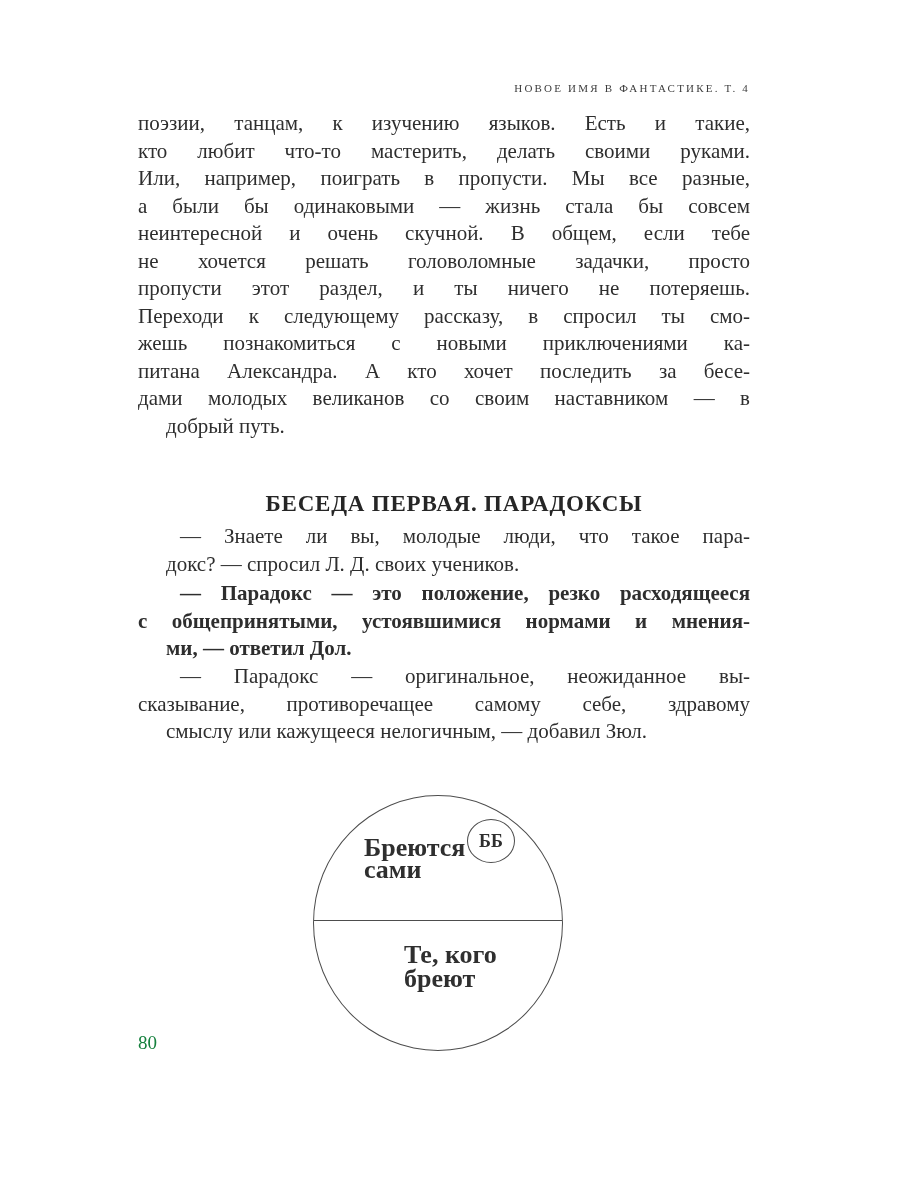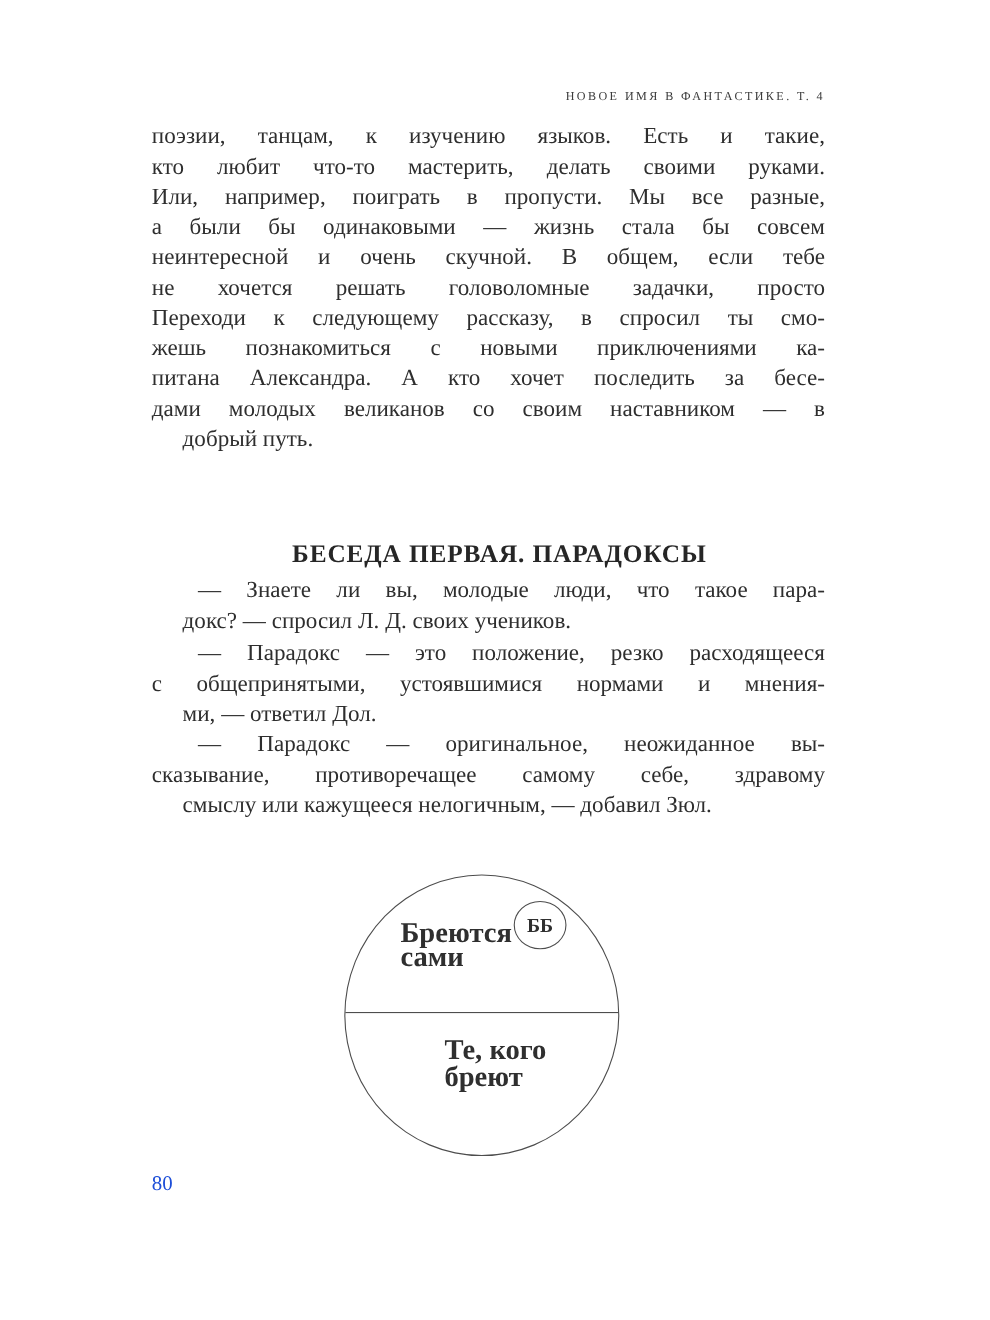"пропусти этот раздел, и ты" div.line { html: none -> <div>пропусти этот раздел, и ты ничего не потеряешь.</div> }
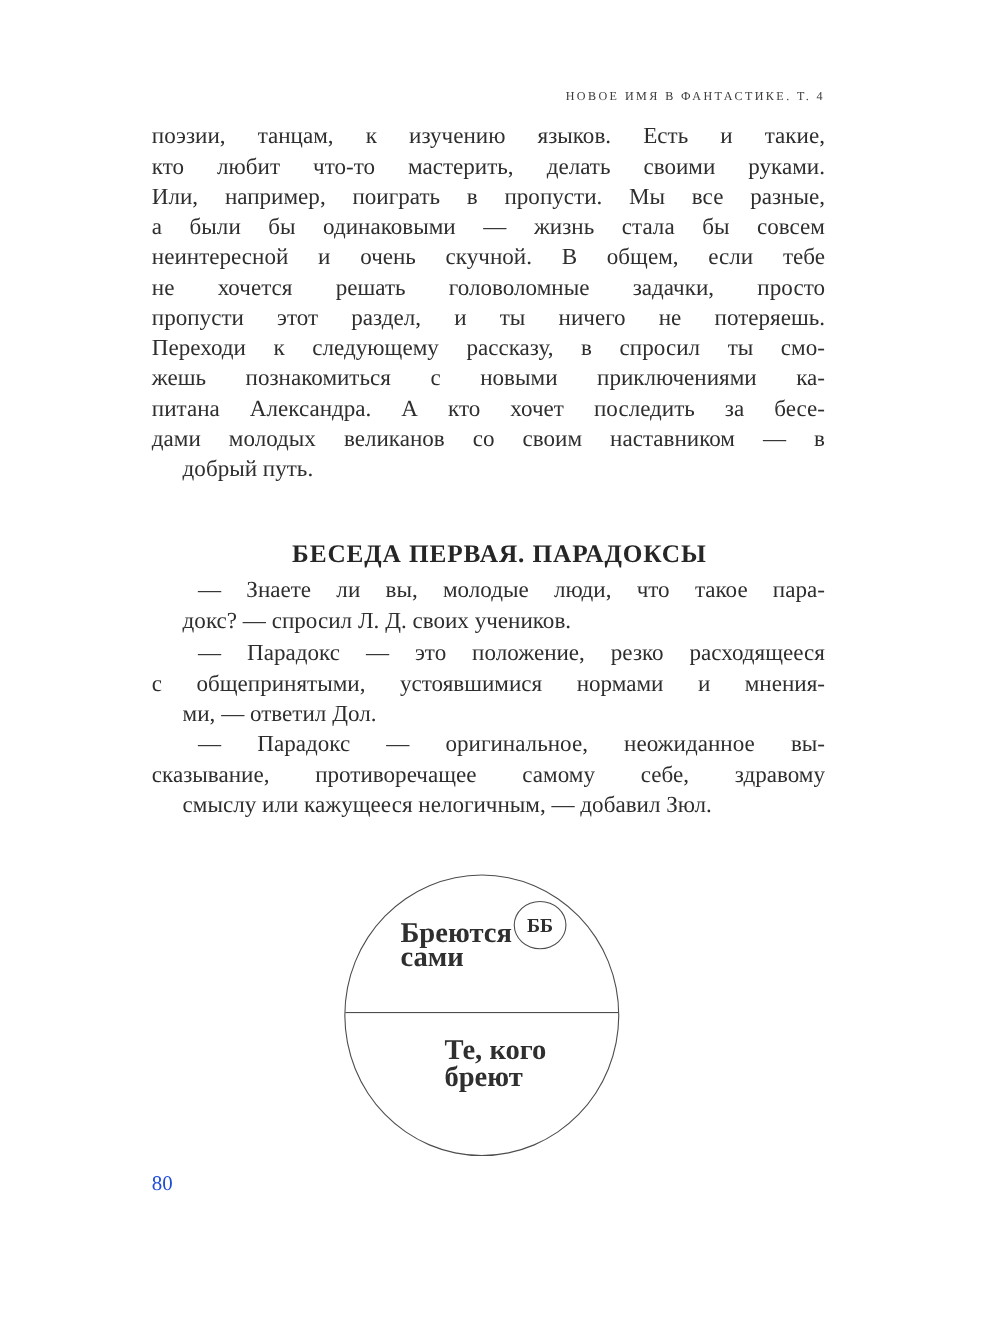"— Парадокс — это положение," .p3 { font-weight: none -> bold }
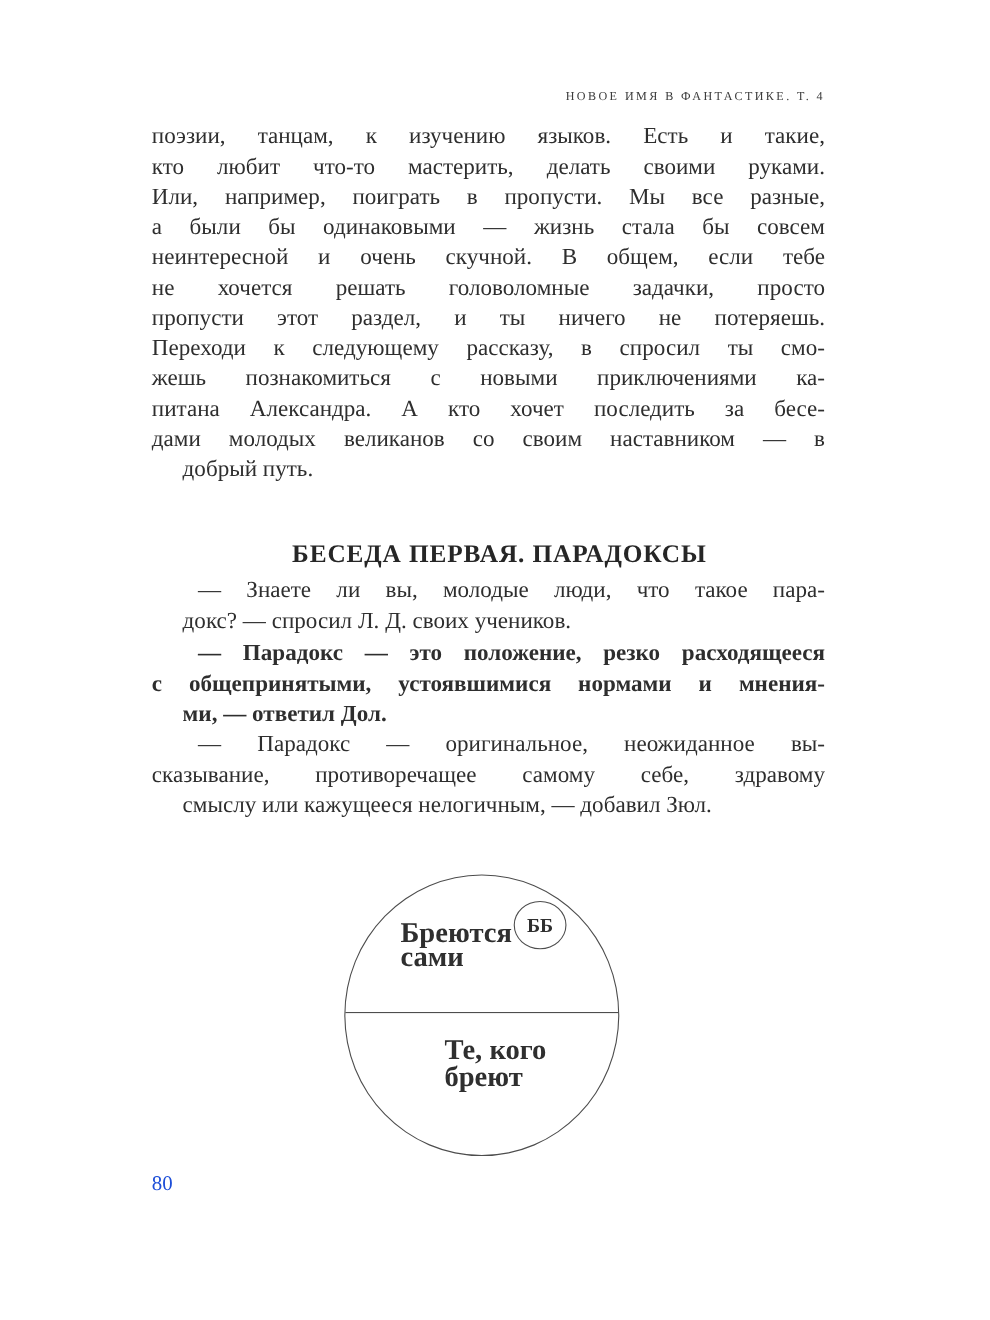"80" .page-number { color: #1d4ed8 -> #15803d; top: 1066px -> 1032px }
